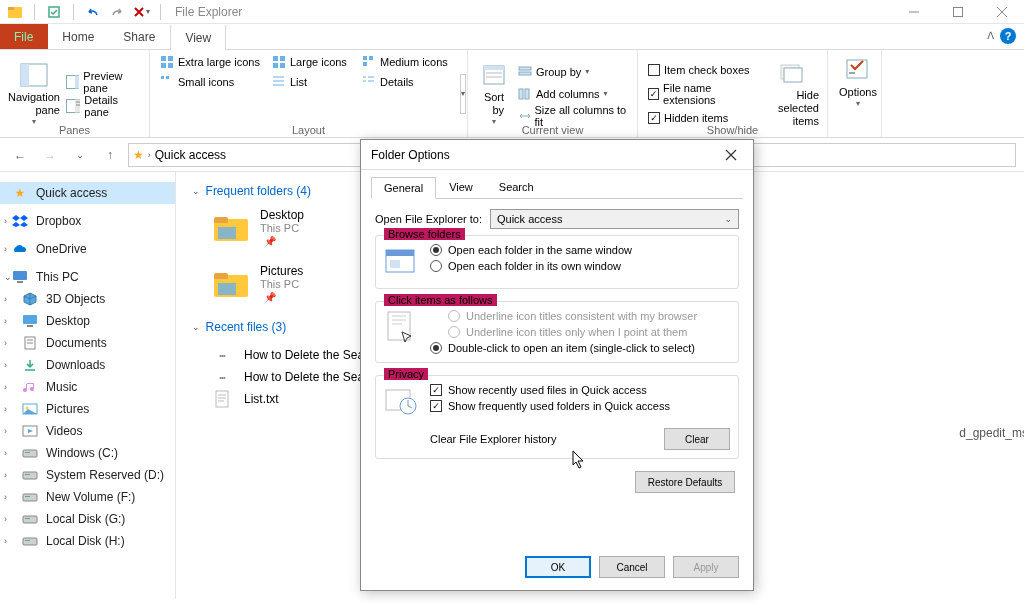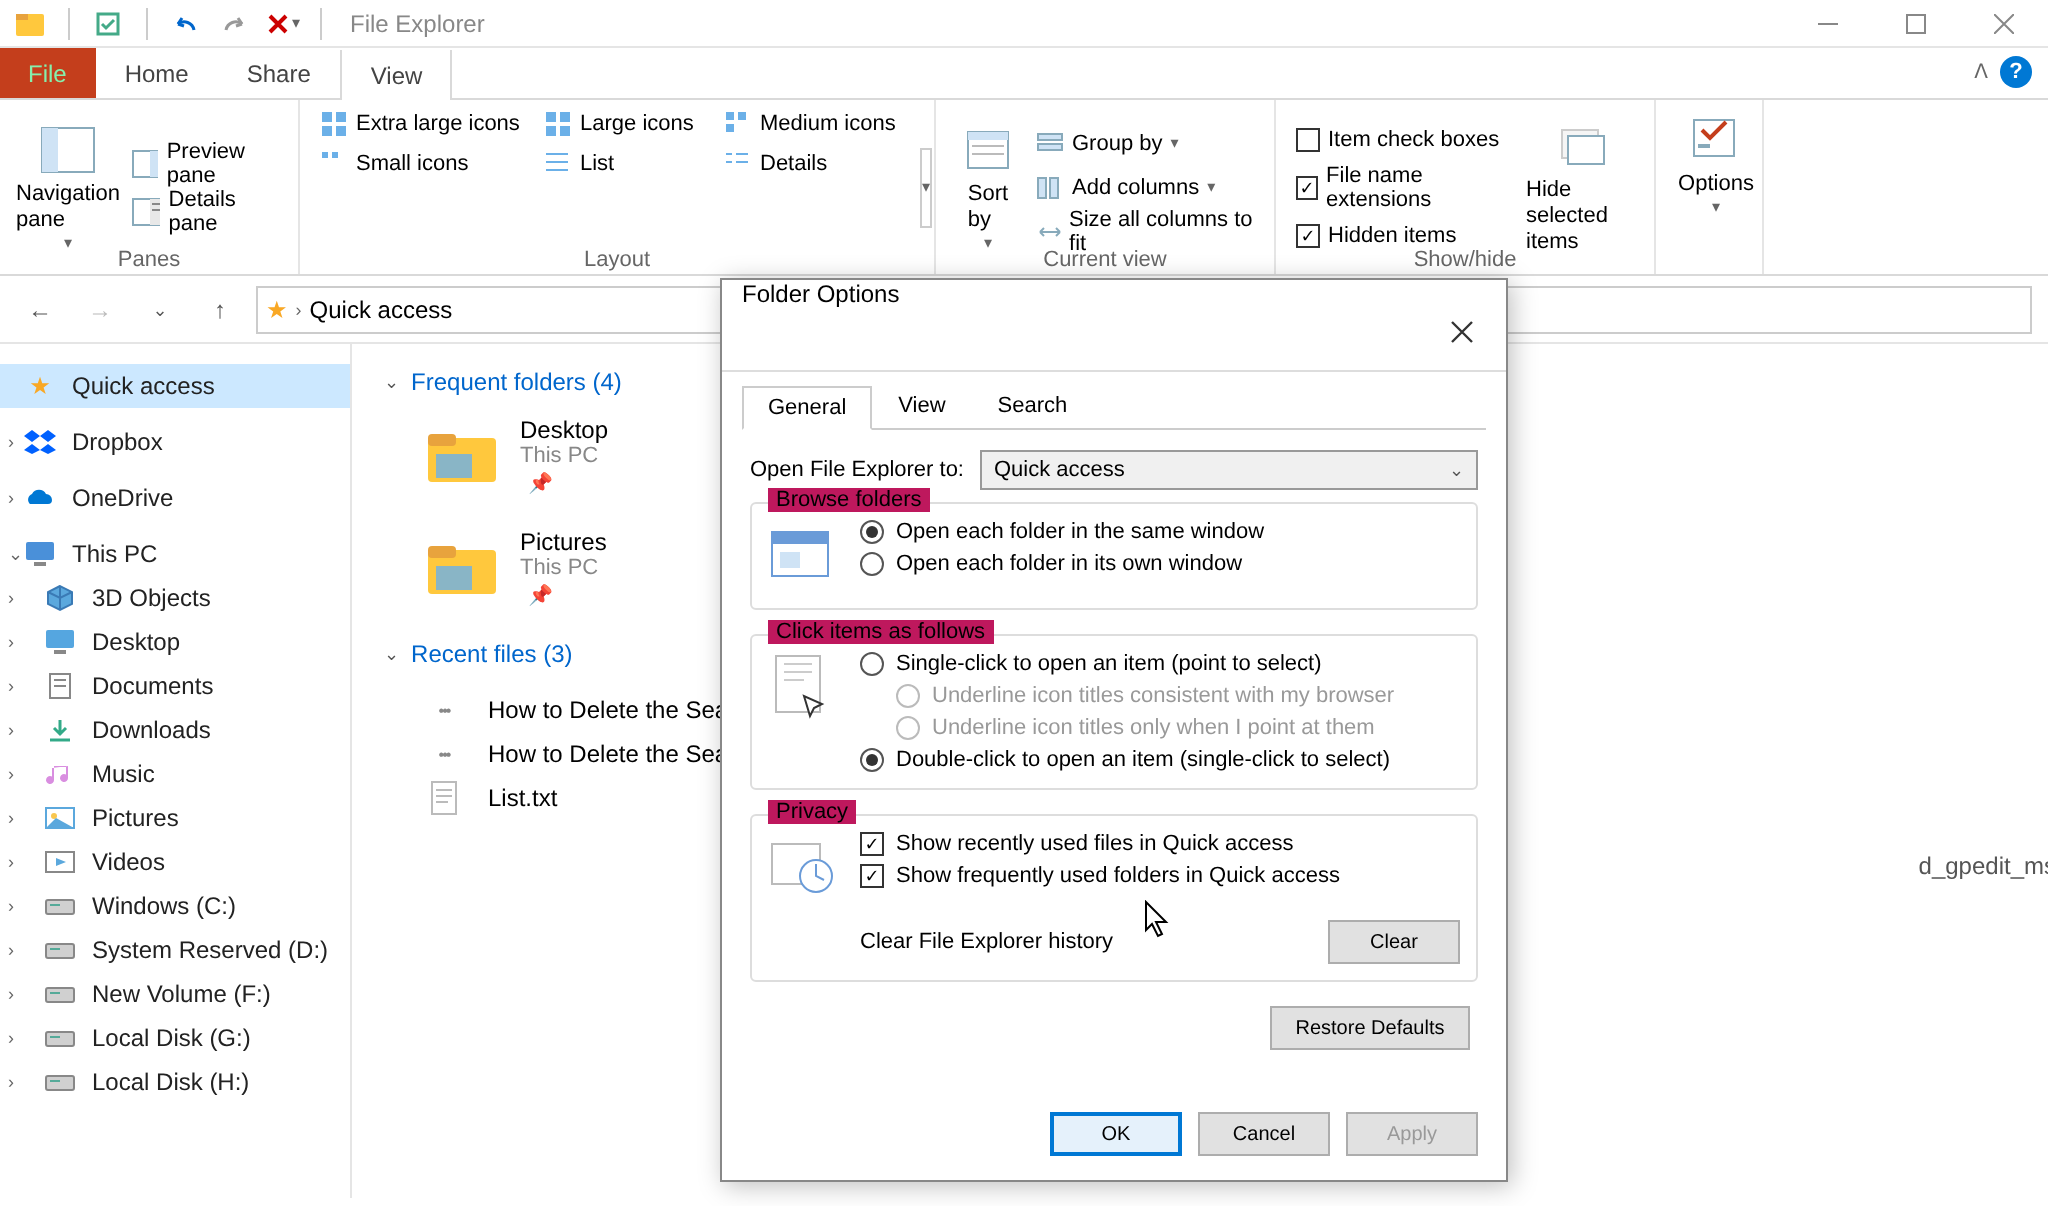"Navigation" .ribbon-big-btn { text-align: left -> right }
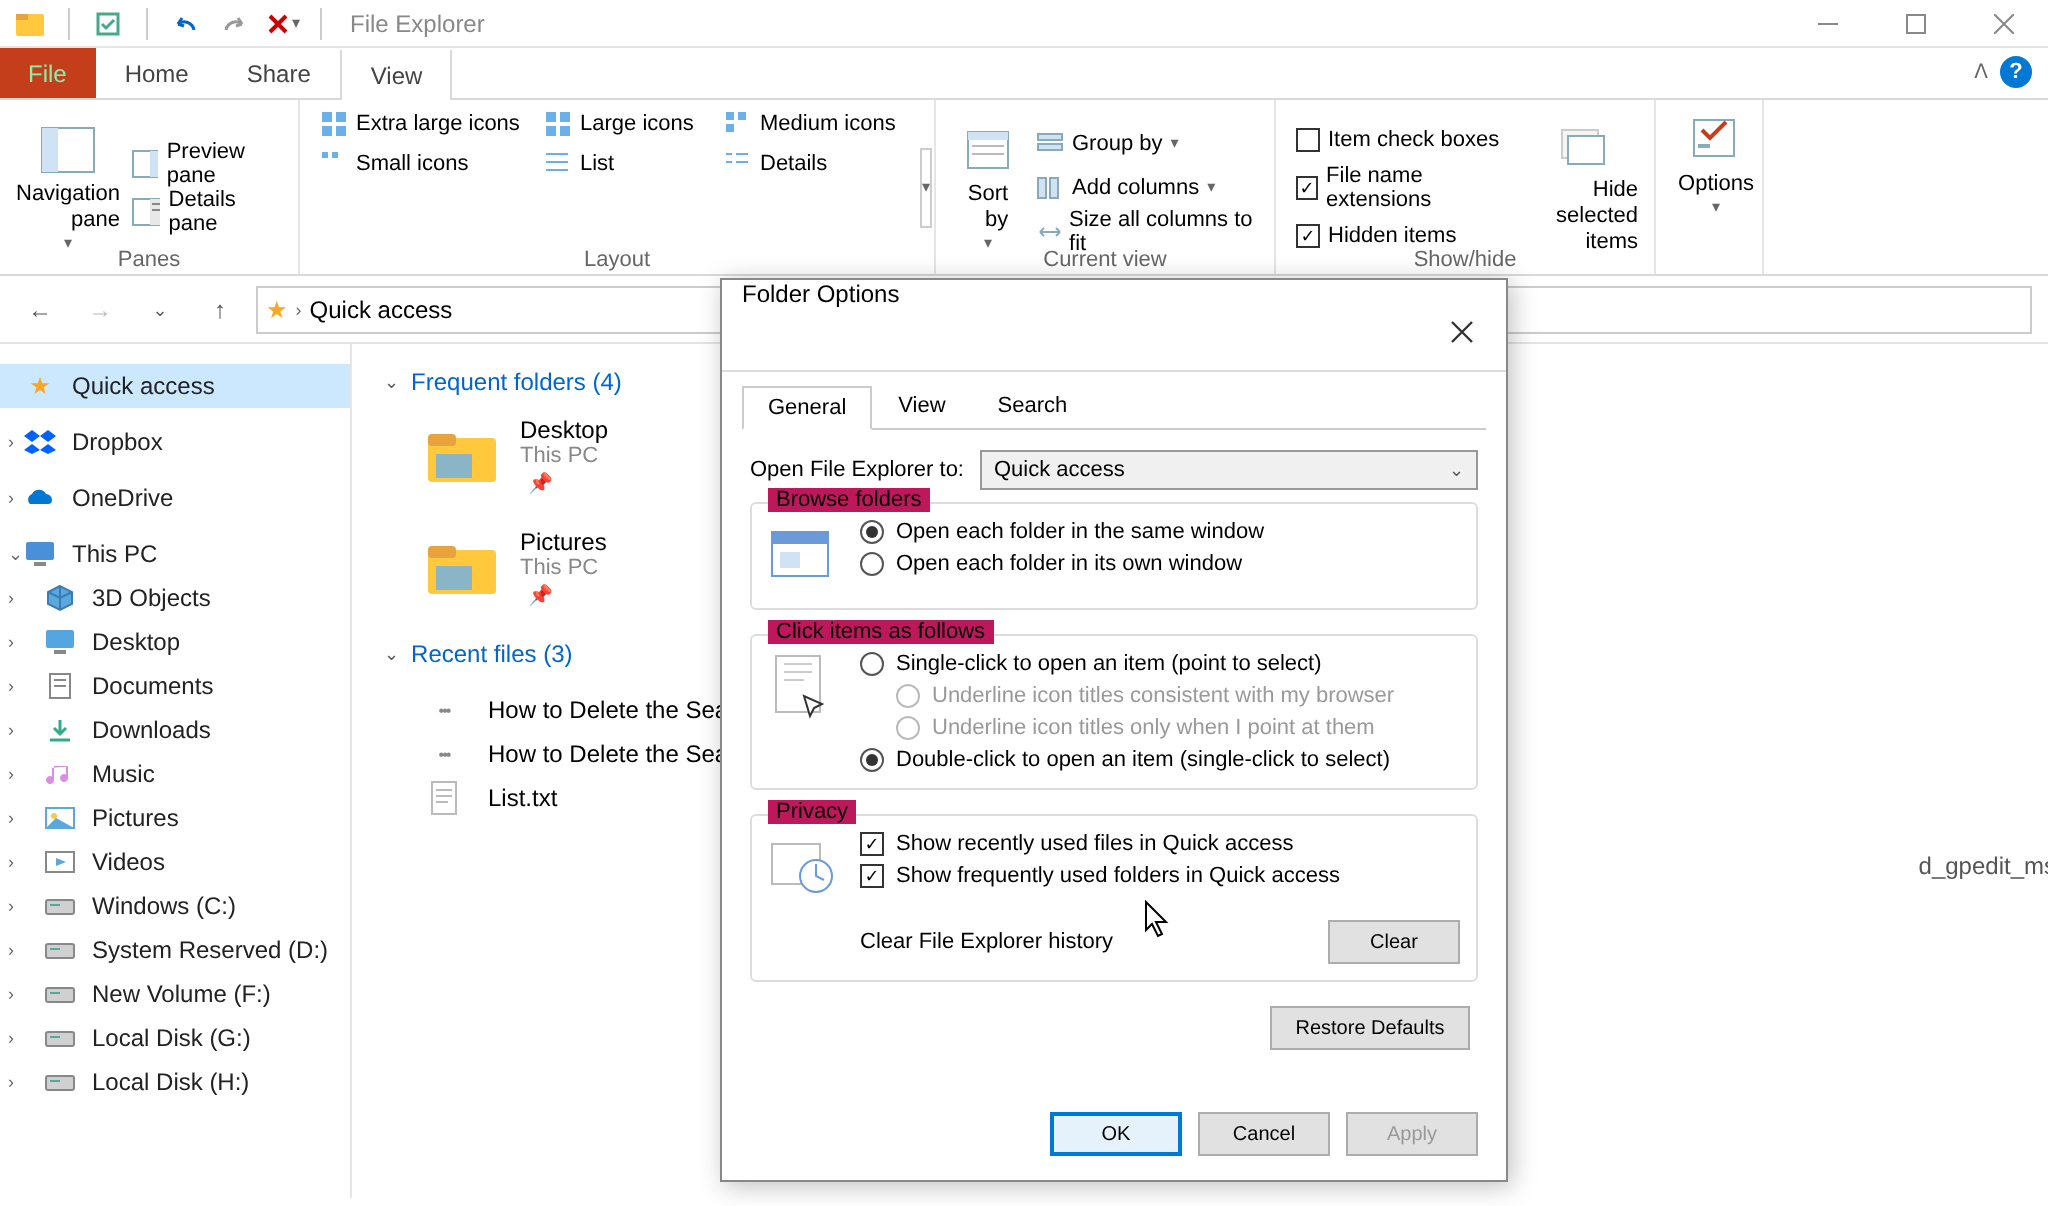"Folder Options" .dlg-title { align-items: flex-start -> center; flex-direction: column -> none; height: 46px -> 30px }
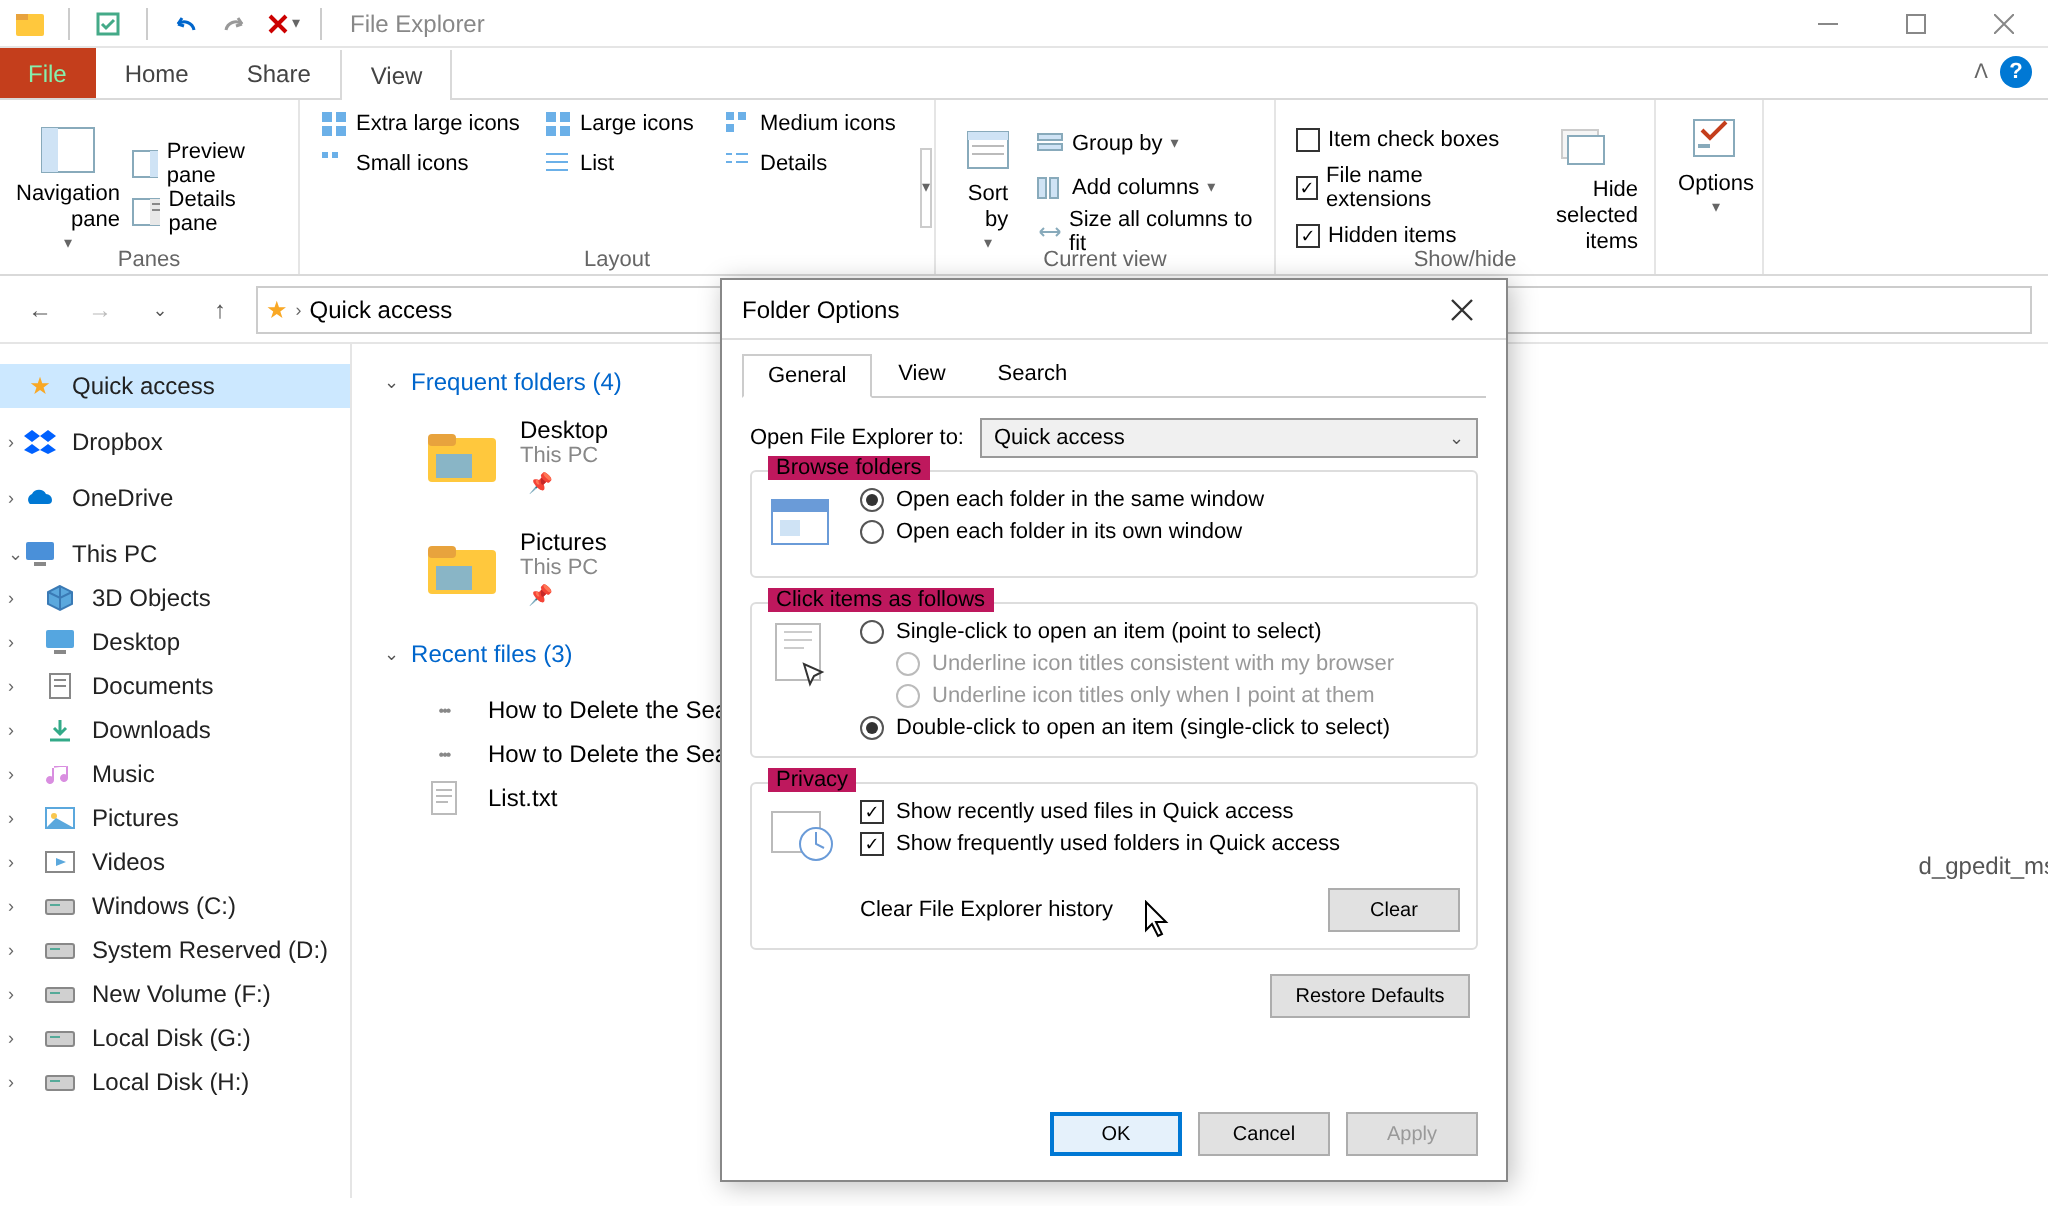"Single-click to open an item" div.radio-row { html: <div> <span></span> <span>Single-click to open an item (point to select)</span> </div> -> none }
